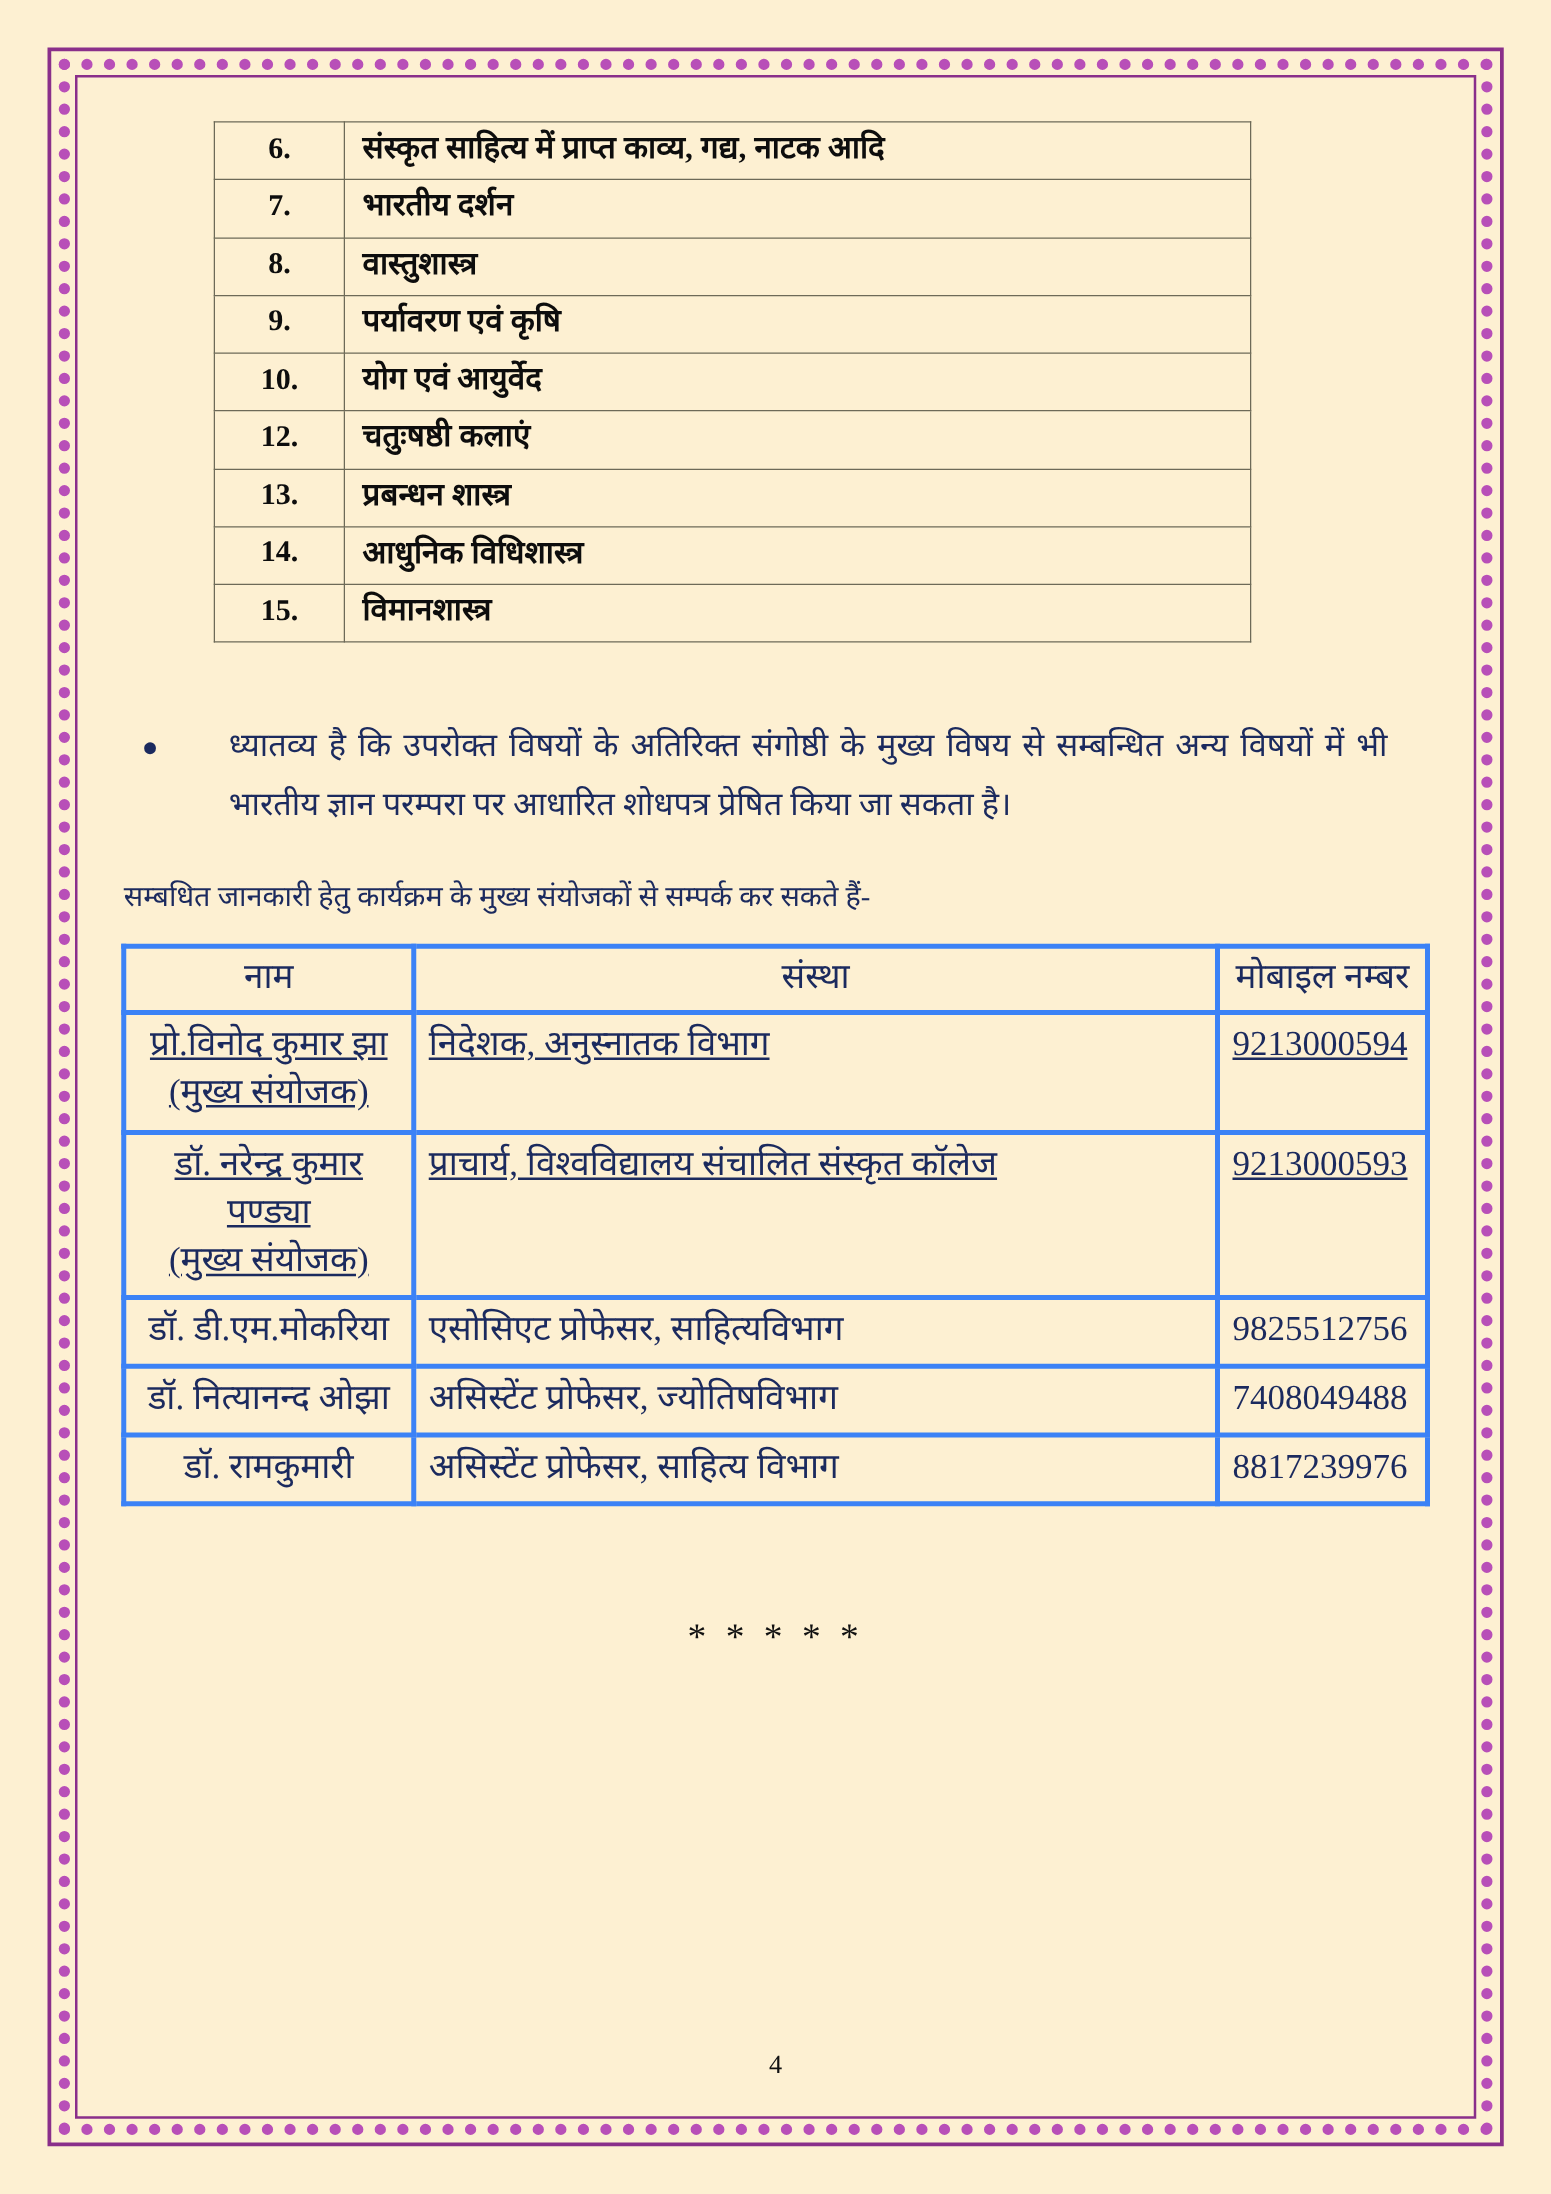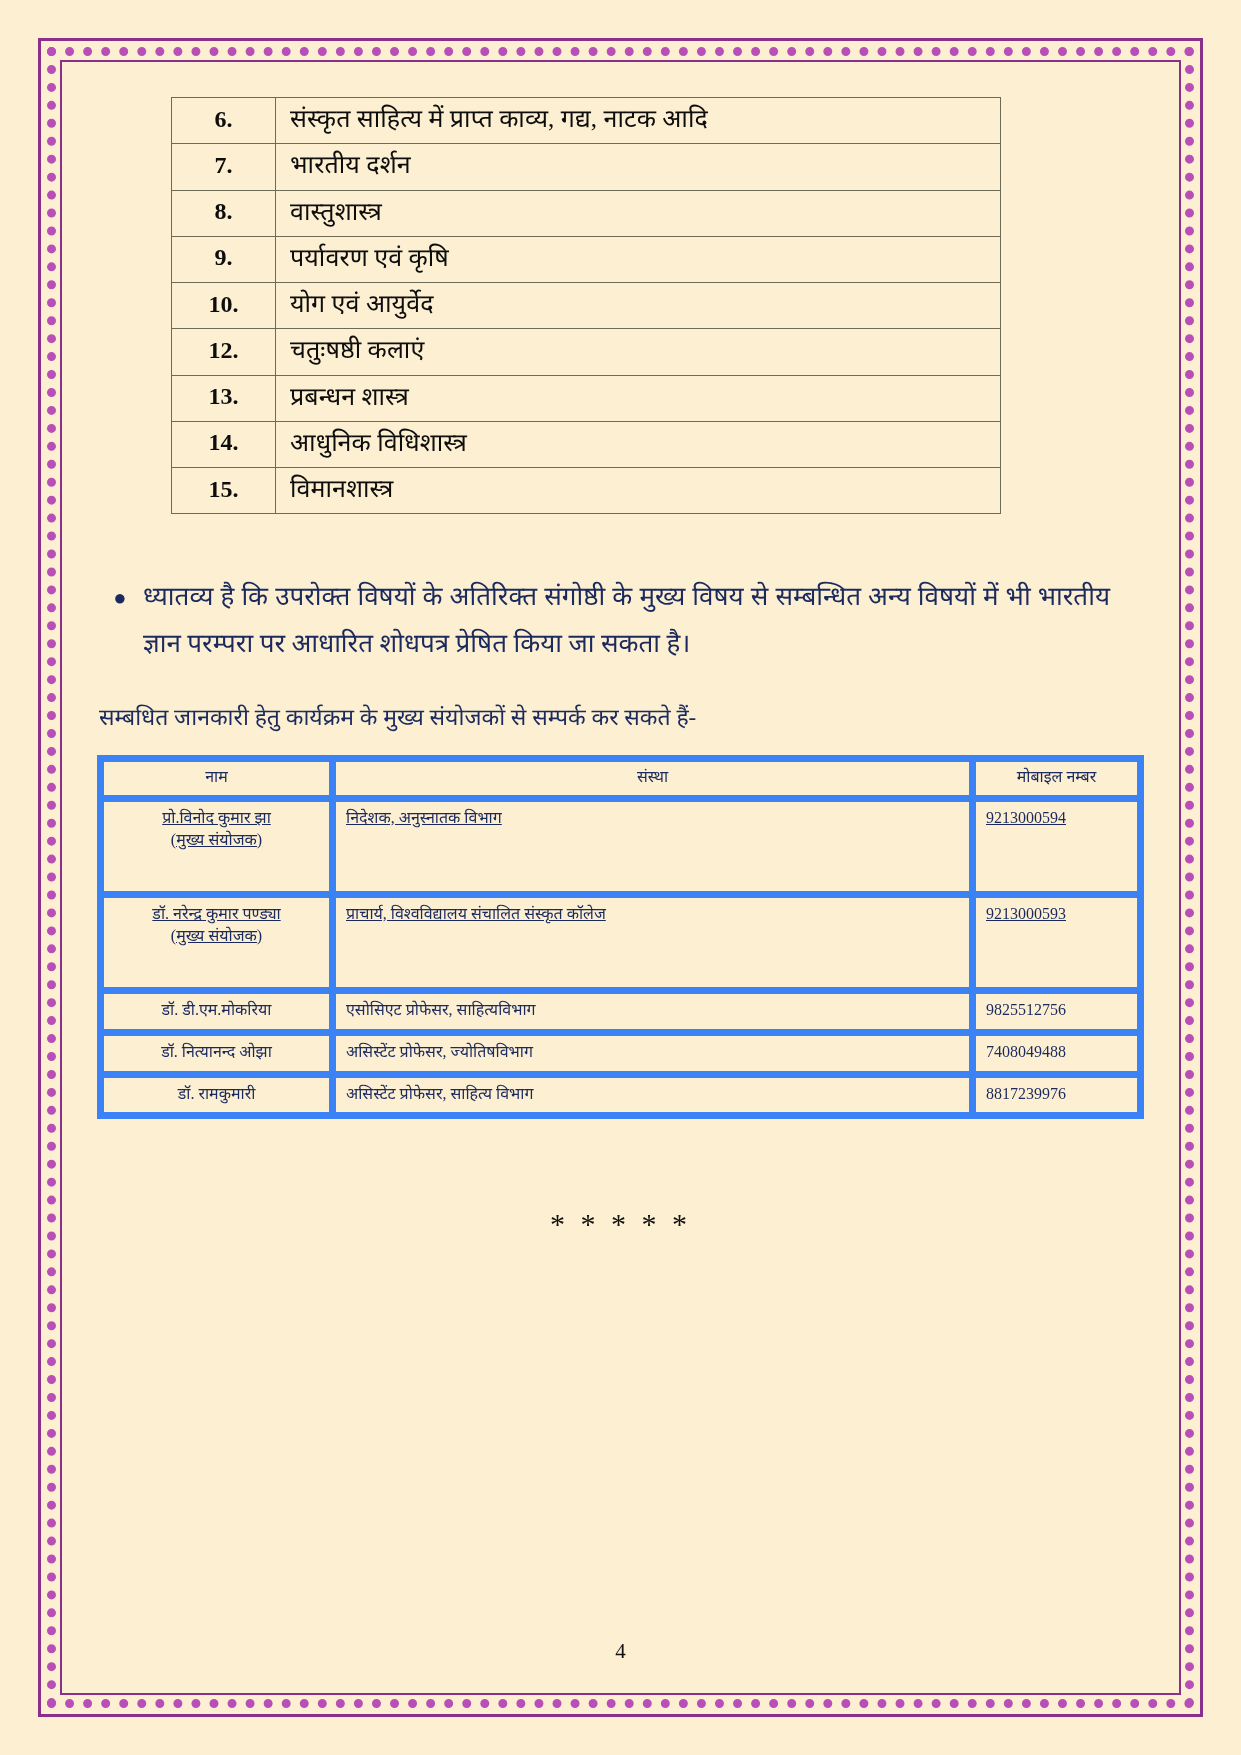"संस्कृत साहित्य में प्राप्त काव्य," .topics-table td.topic { font-weight: normal -> bold }
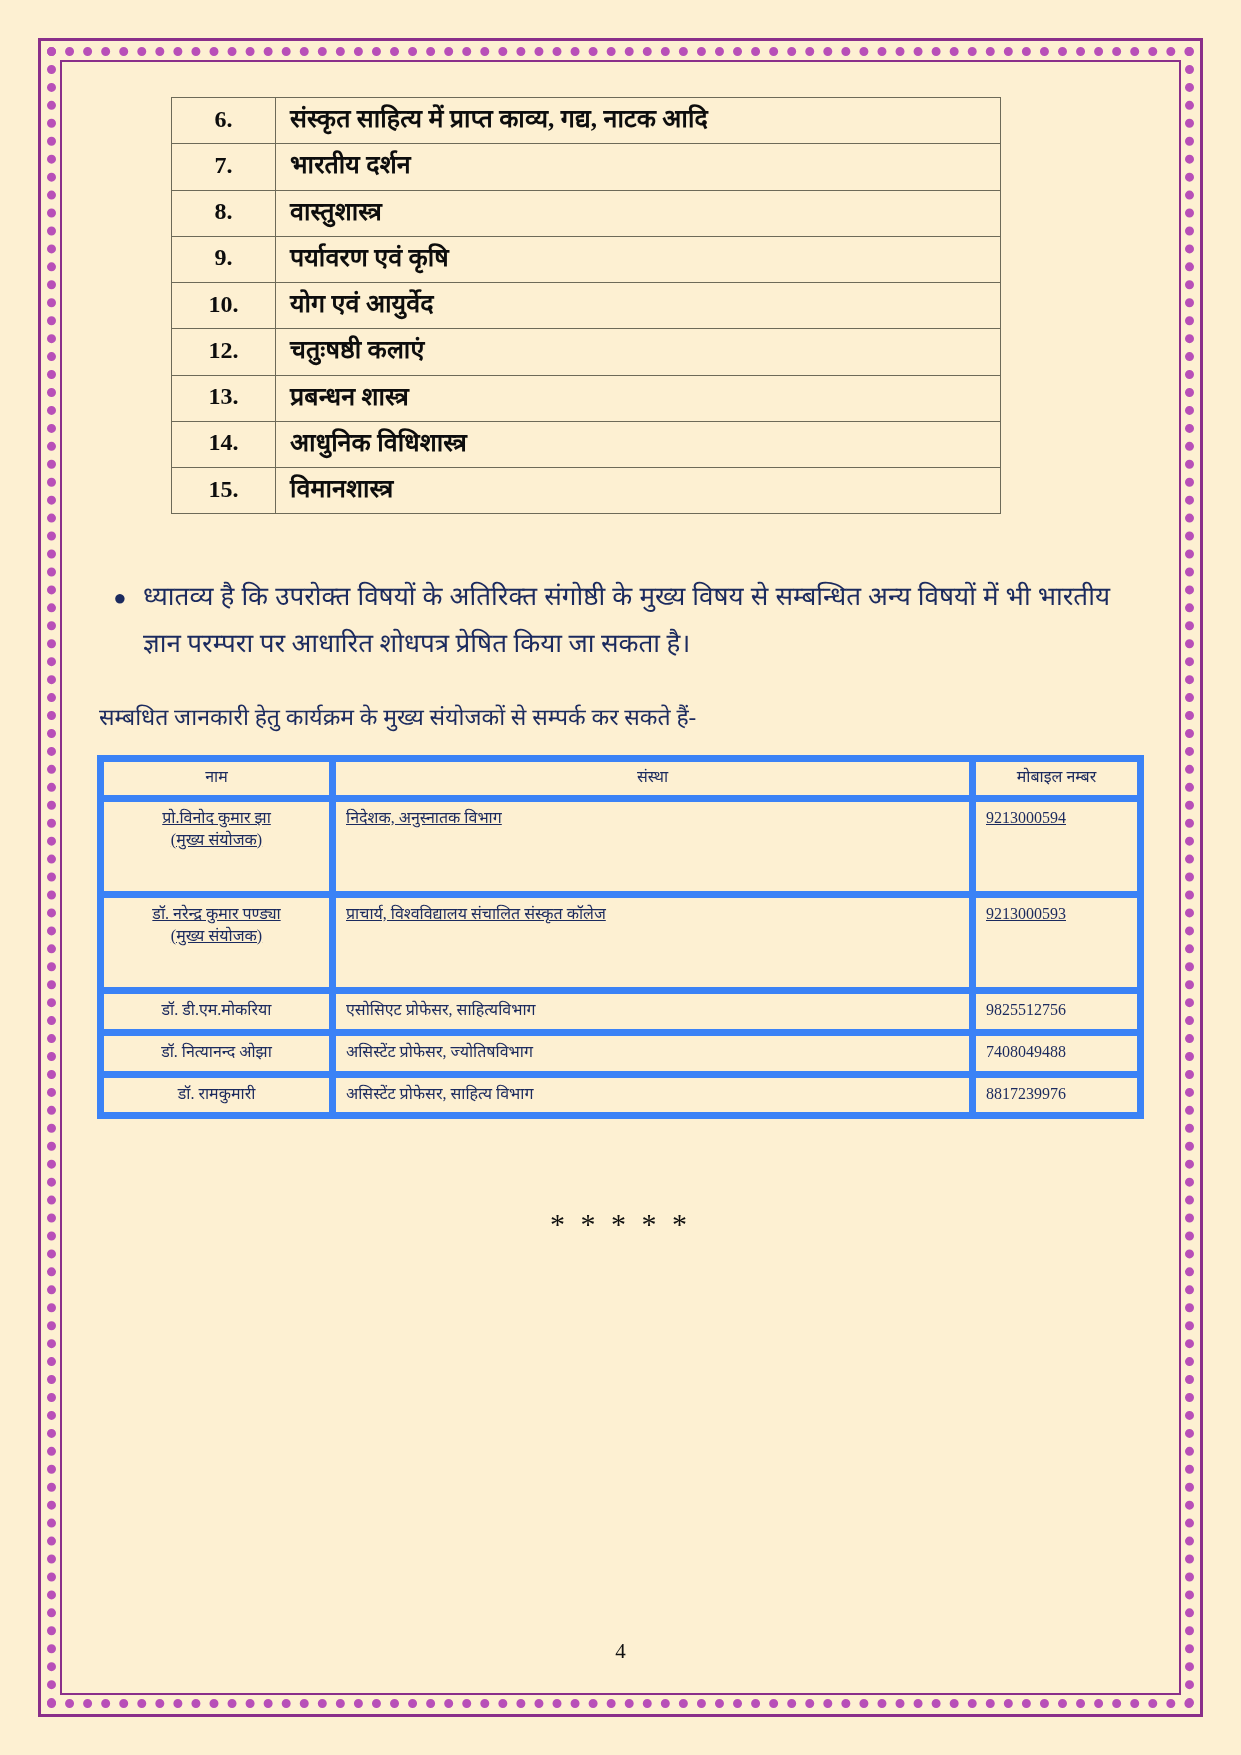"ध्यातव्य है कि उपरोक्त विषयों" .note-text { margin-left: none -> 40px }
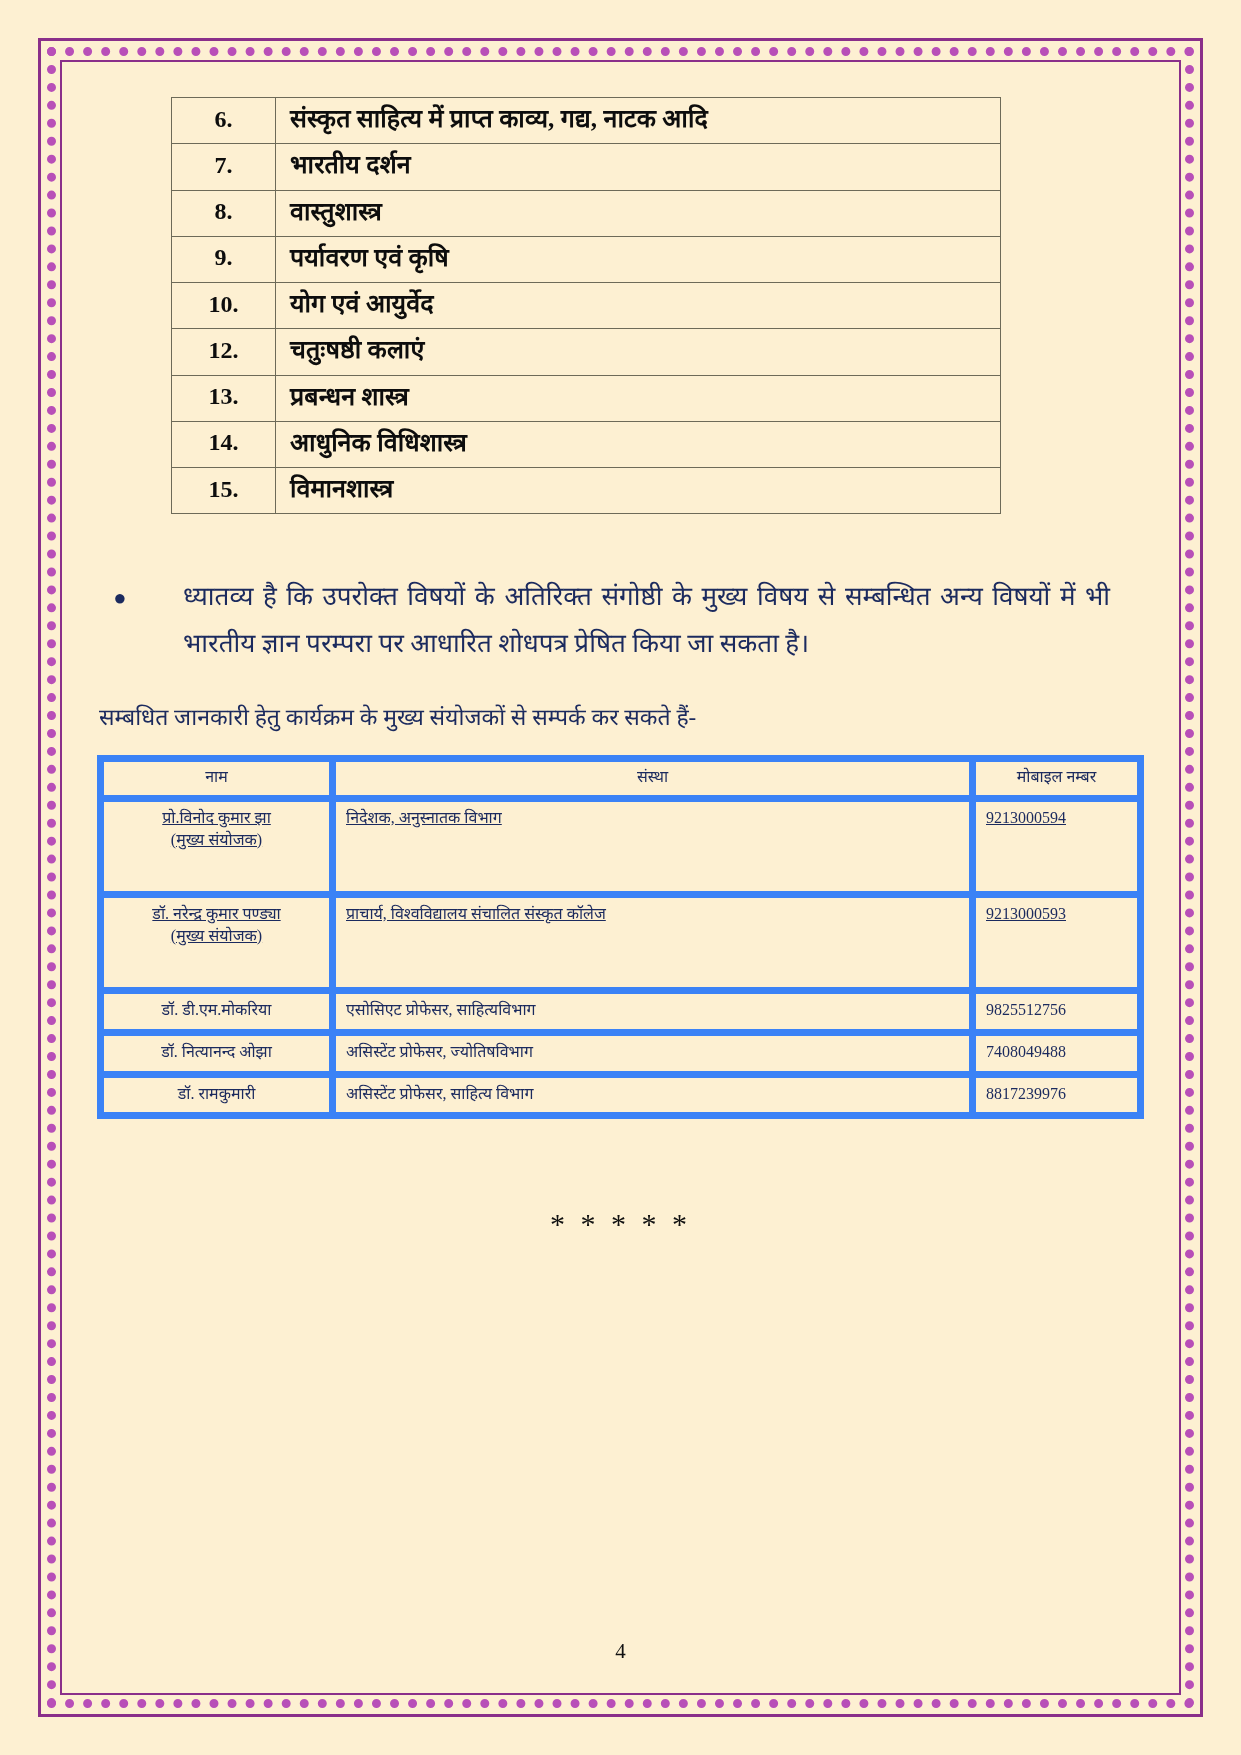"नाम" .contacts-table th, .contacts-table td { border: 7px solid #3b82f6 -> 4px solid #3b82f6; font-size: 16px -> 28px }
